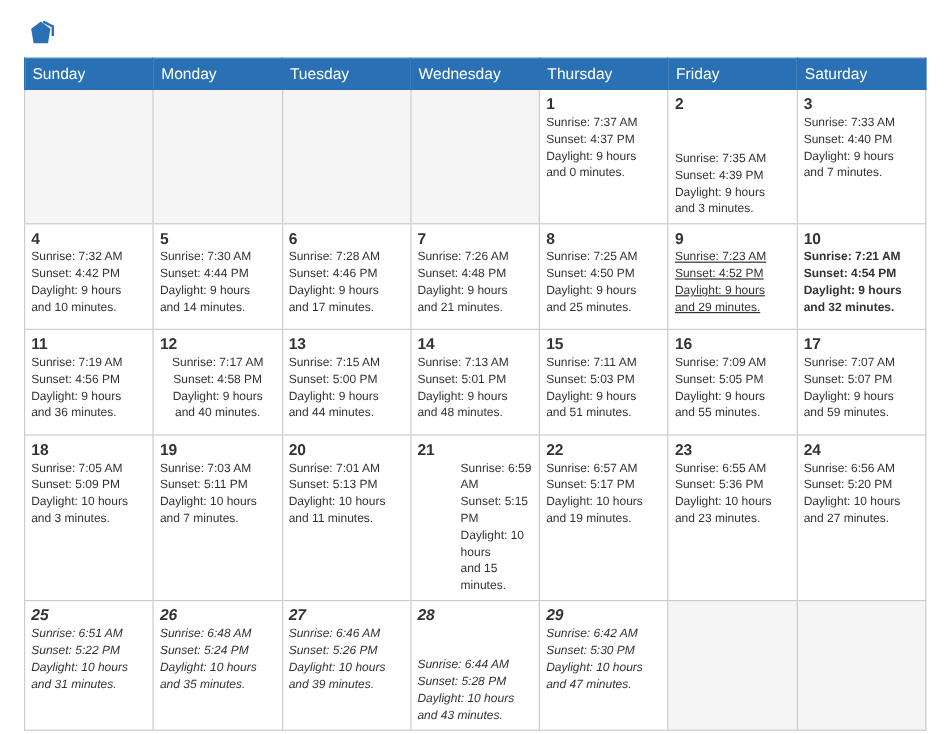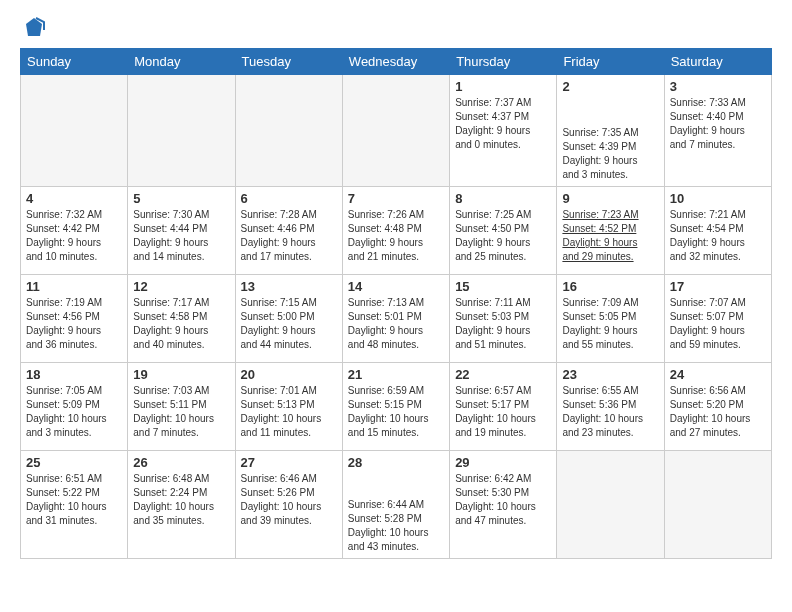"Sunrise: 7:21 AM" div.day-info { font-weight: none -> bold }
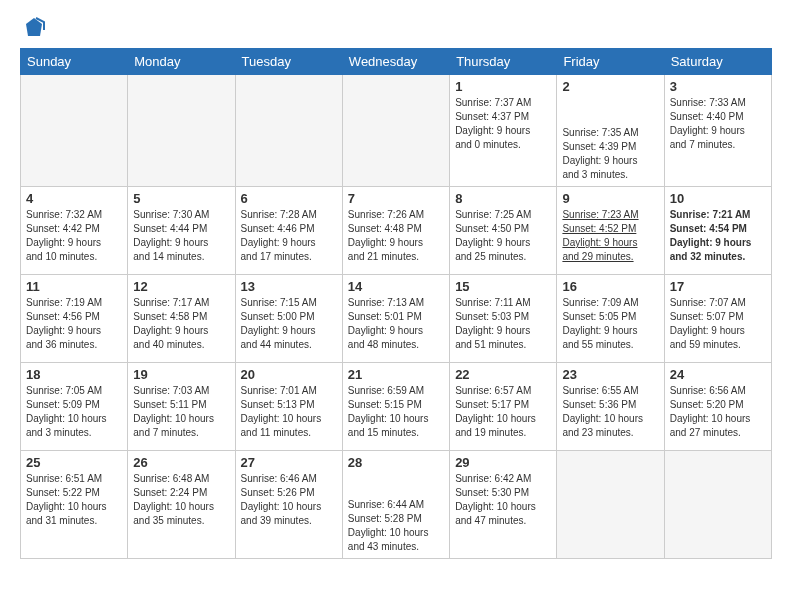"Sunrise: 7:17 AM" div.day-info { text-align: none -> center }
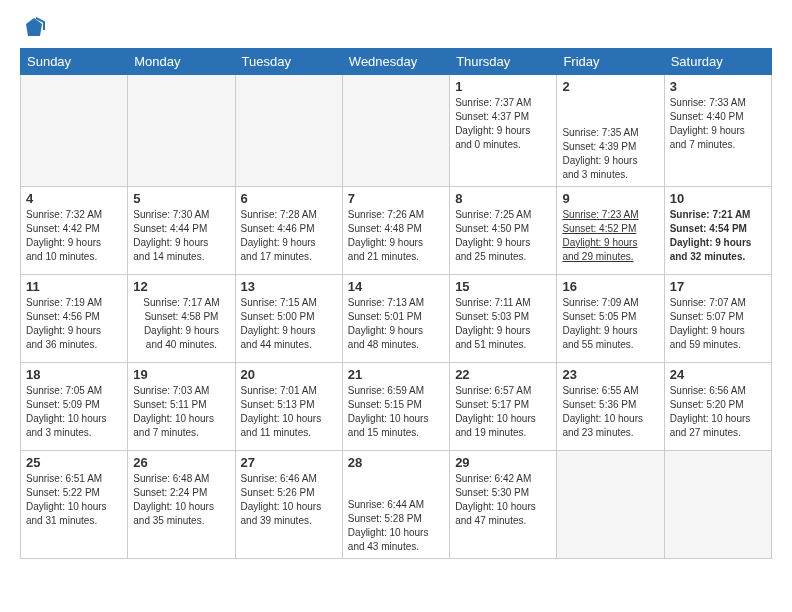"Sunrise: 6:59 AM" div.day-info { margin-left: none -> 36px }
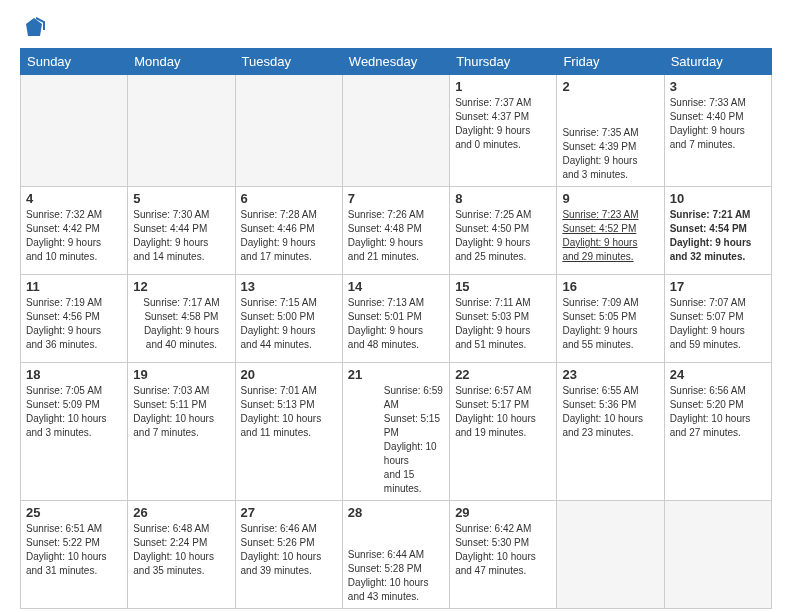"25" .last-row td { font-style: none -> italic }
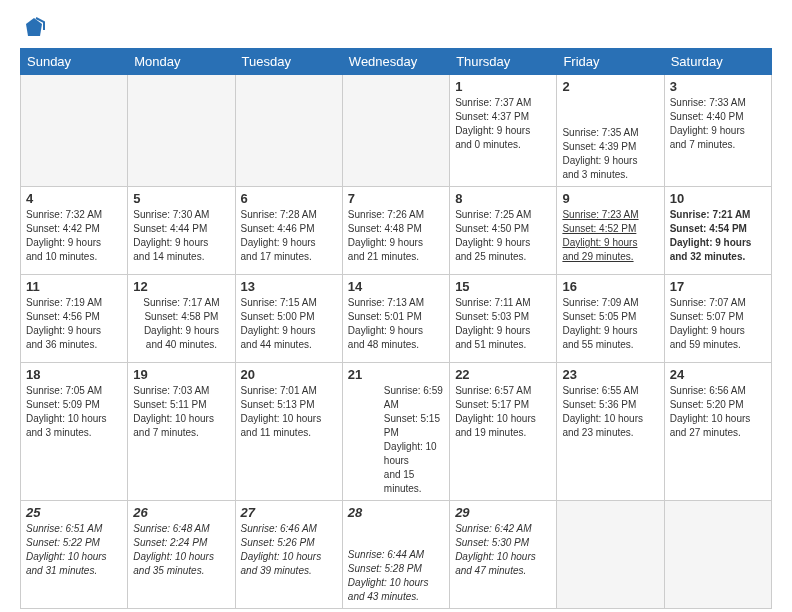"Sunrise: 6:48 AM" div.day-info { text: 2:24 -> 5:24 }
